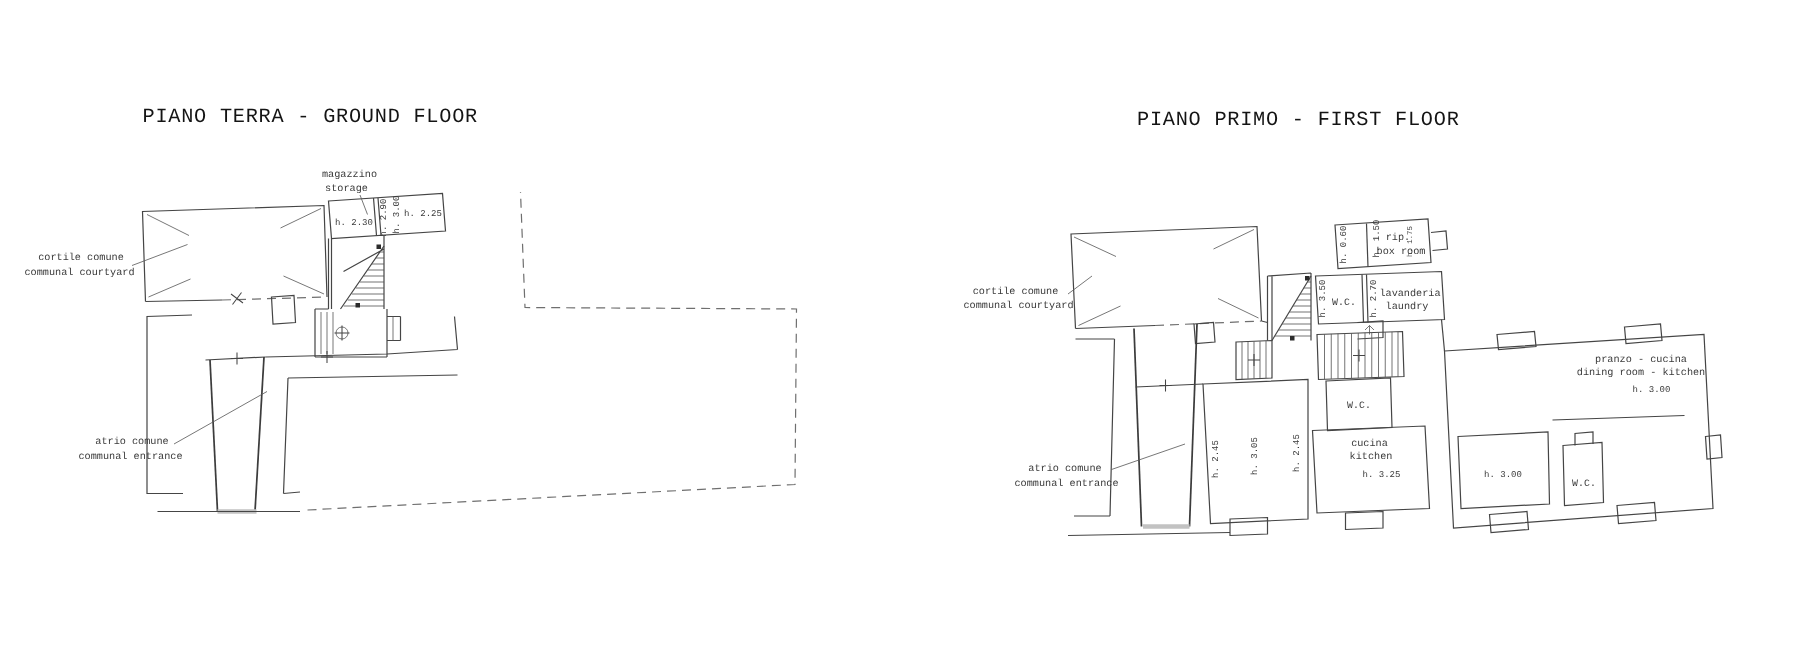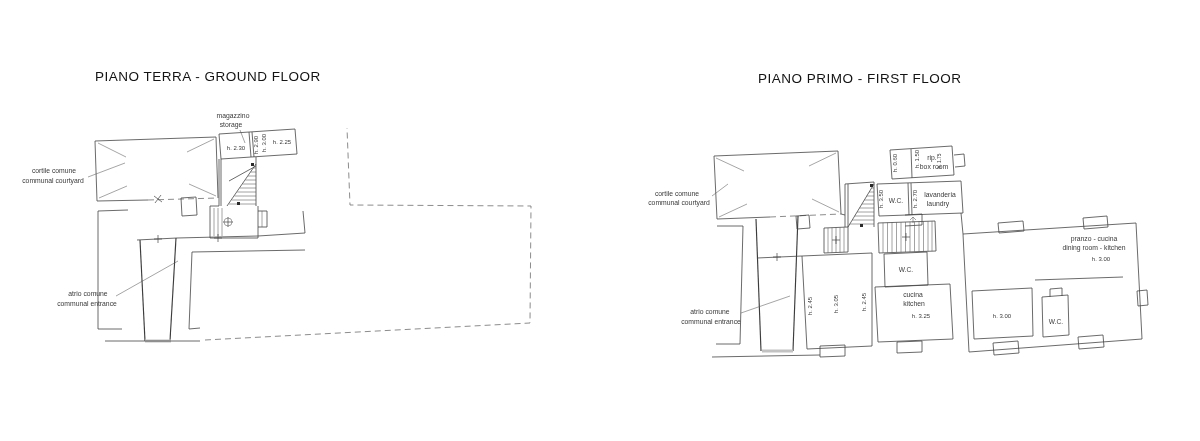"PIANO TERRA - GROUND FLOOR" .canvas { font-family: Liberation Sans, sans-serif -> Liberation Mono, monospace }
